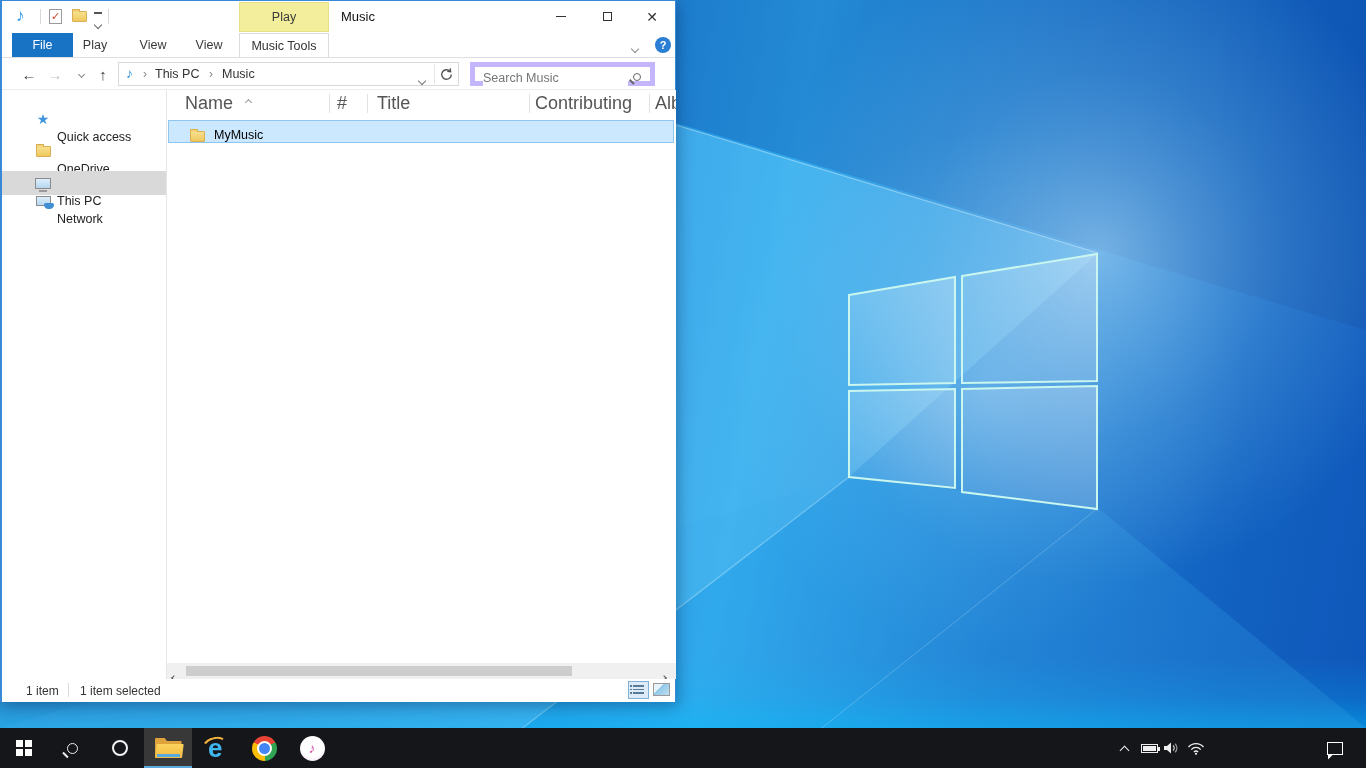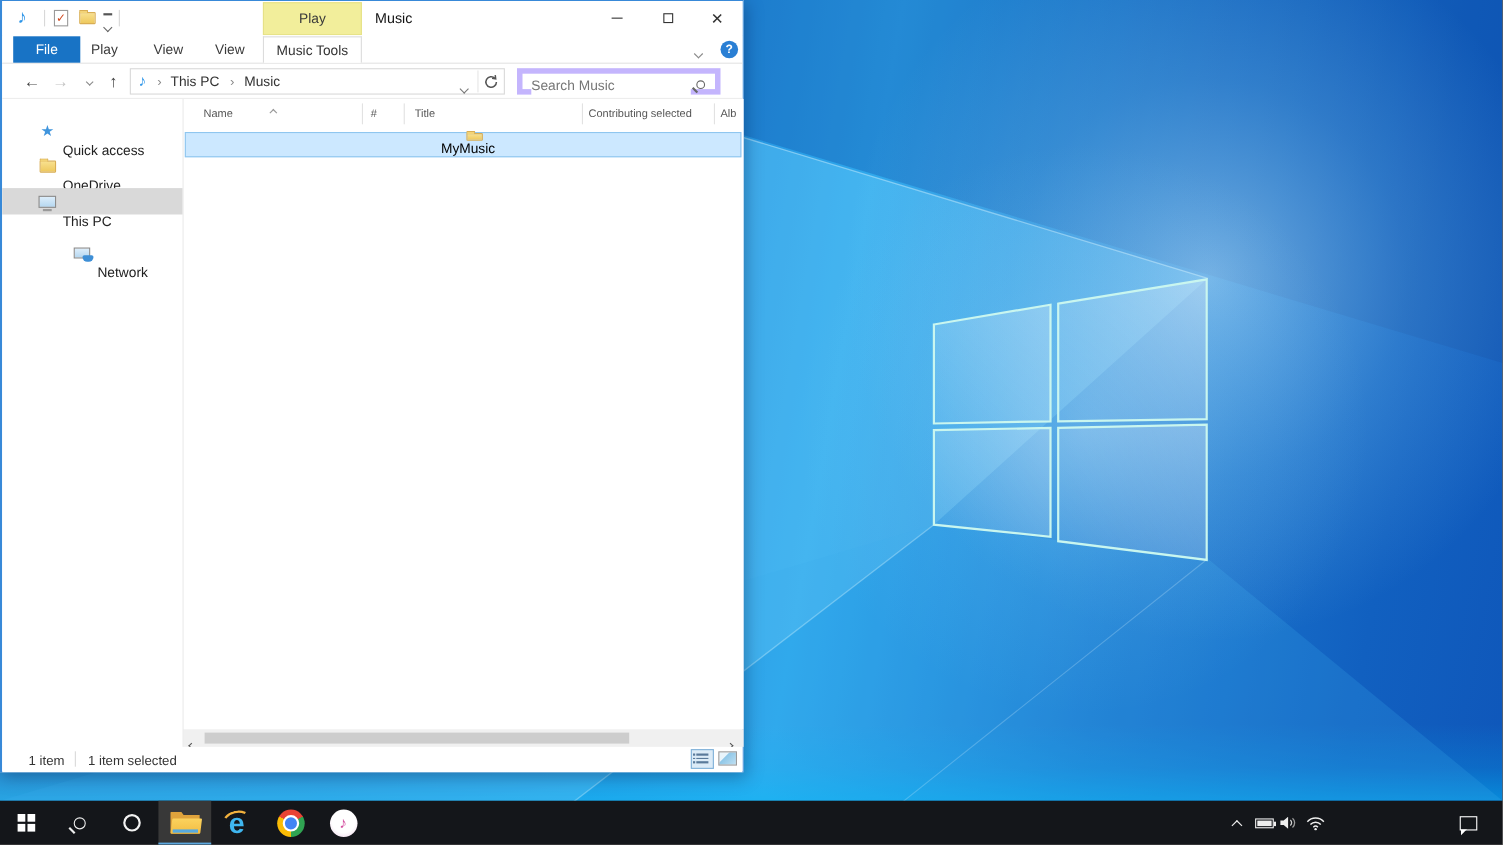"Name" .colhead { font-size: 10px -> 18px }
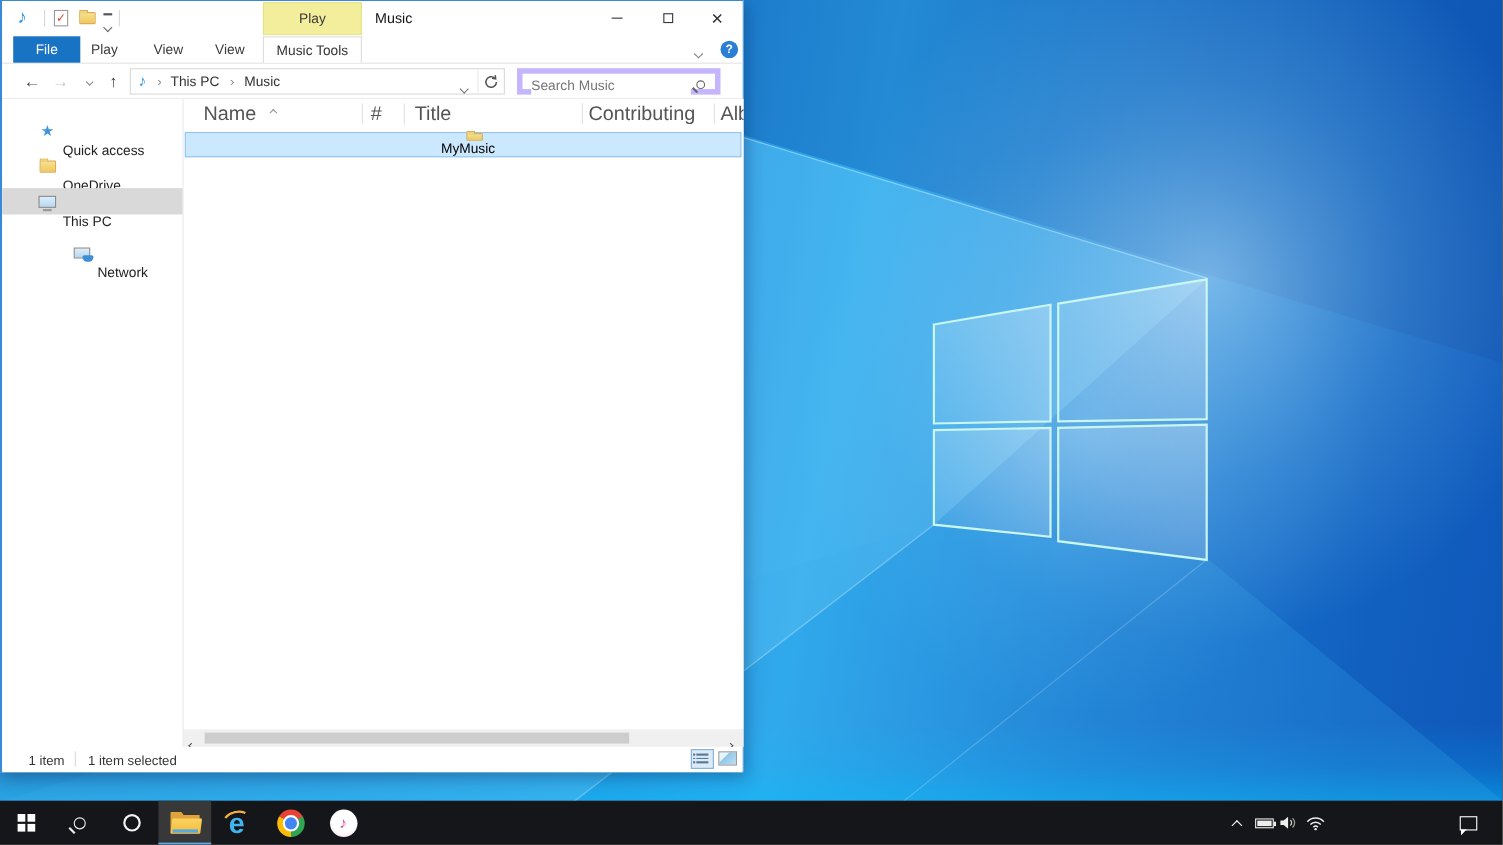"MyMusic" .file-row { align-items: center -> flex-end; flex-direction: column -> none }
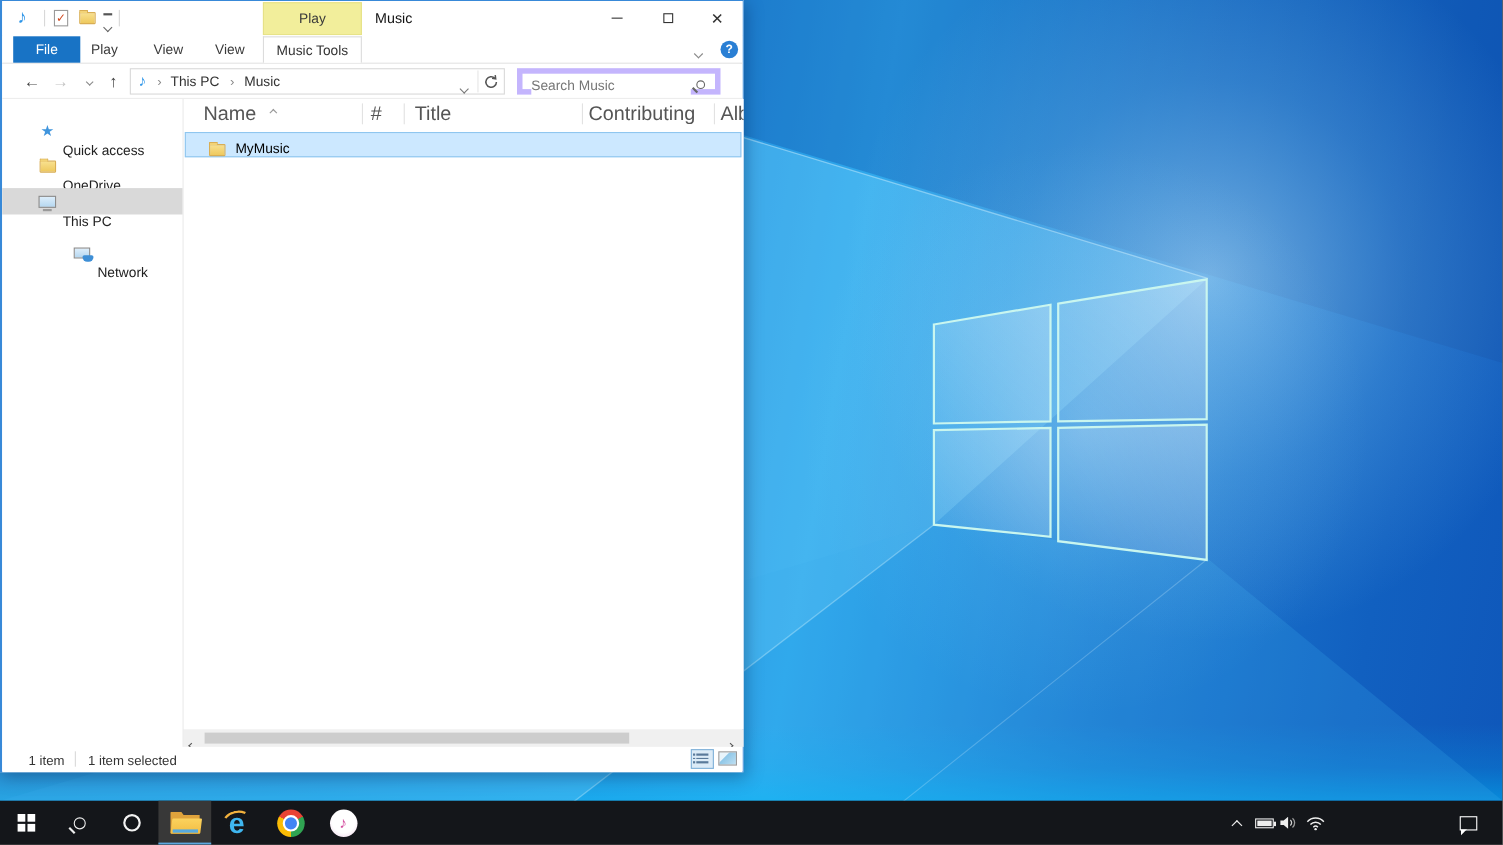"Network" div.side-item { justify-content: center -> none; top: 128px -> 99px }
